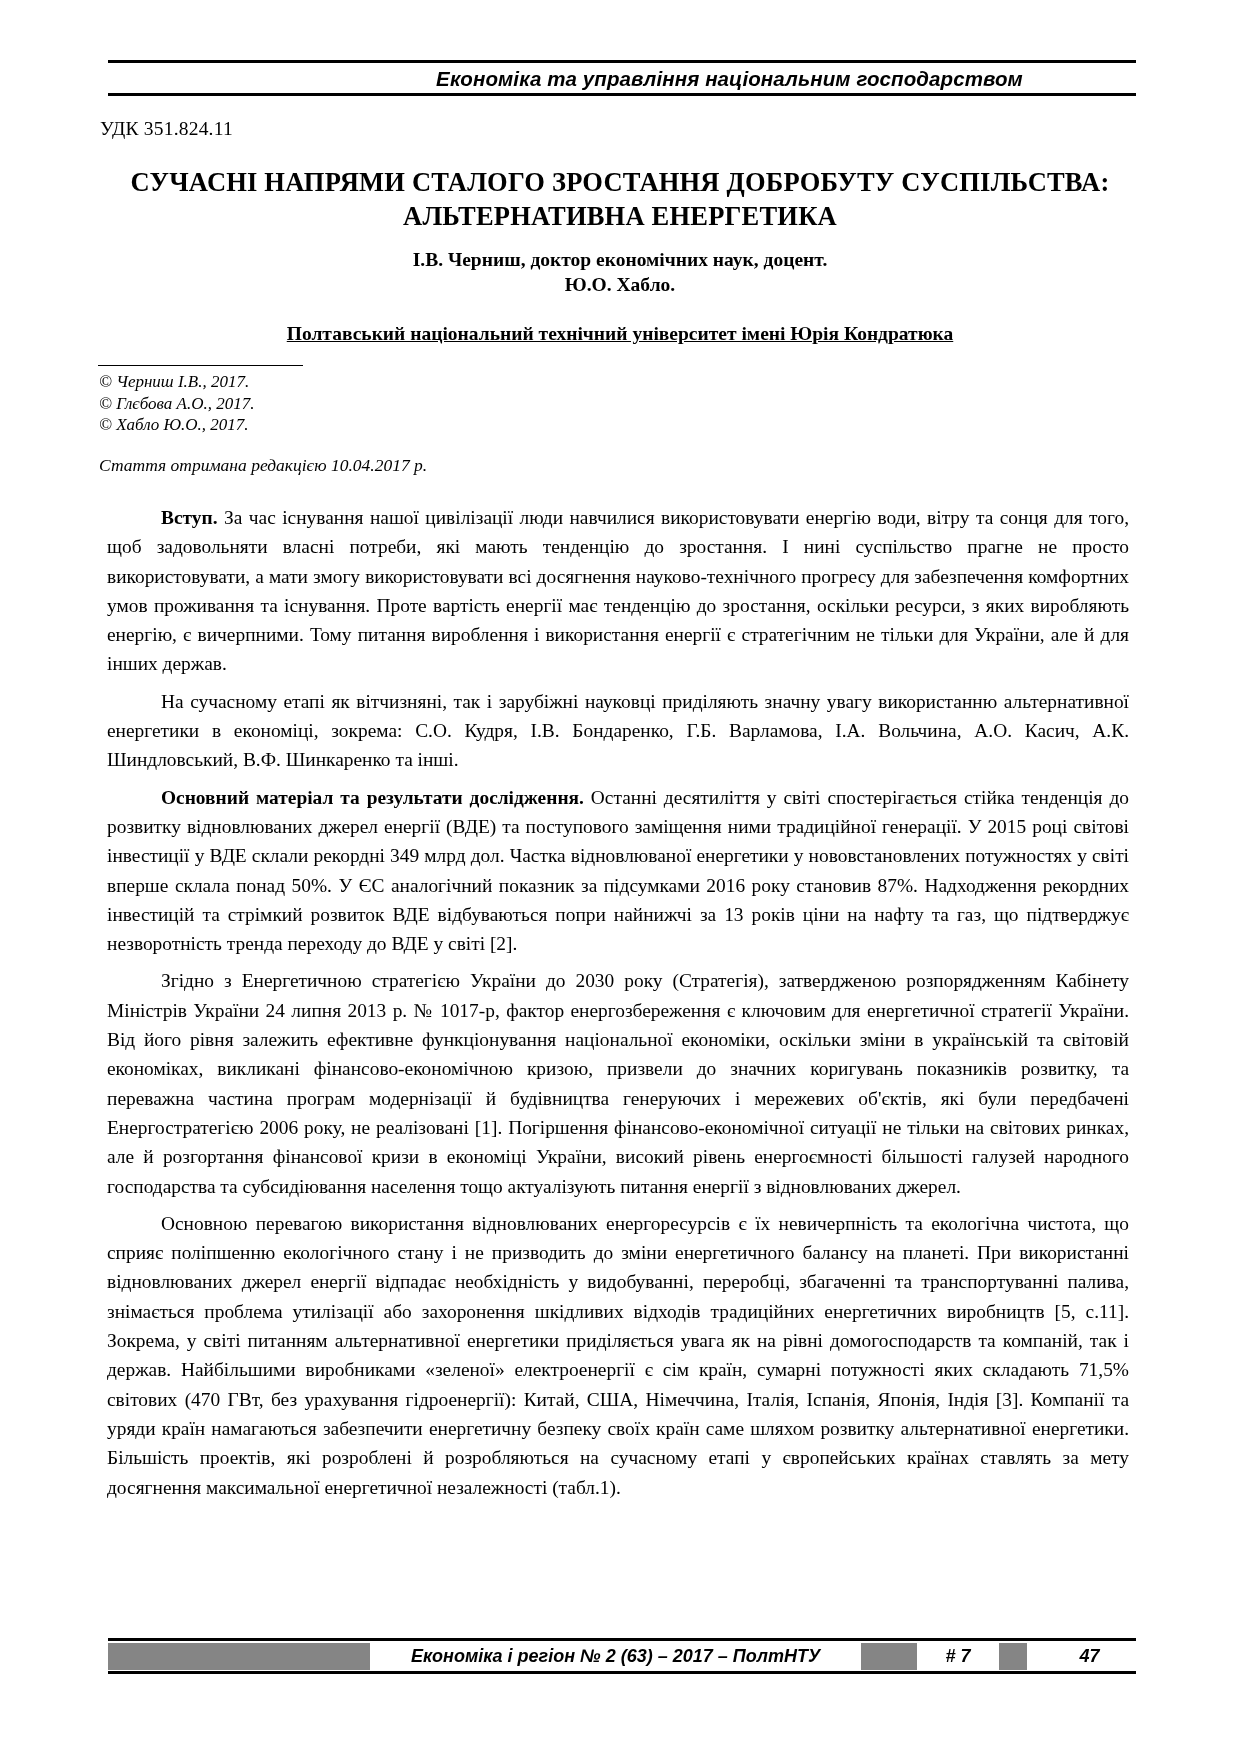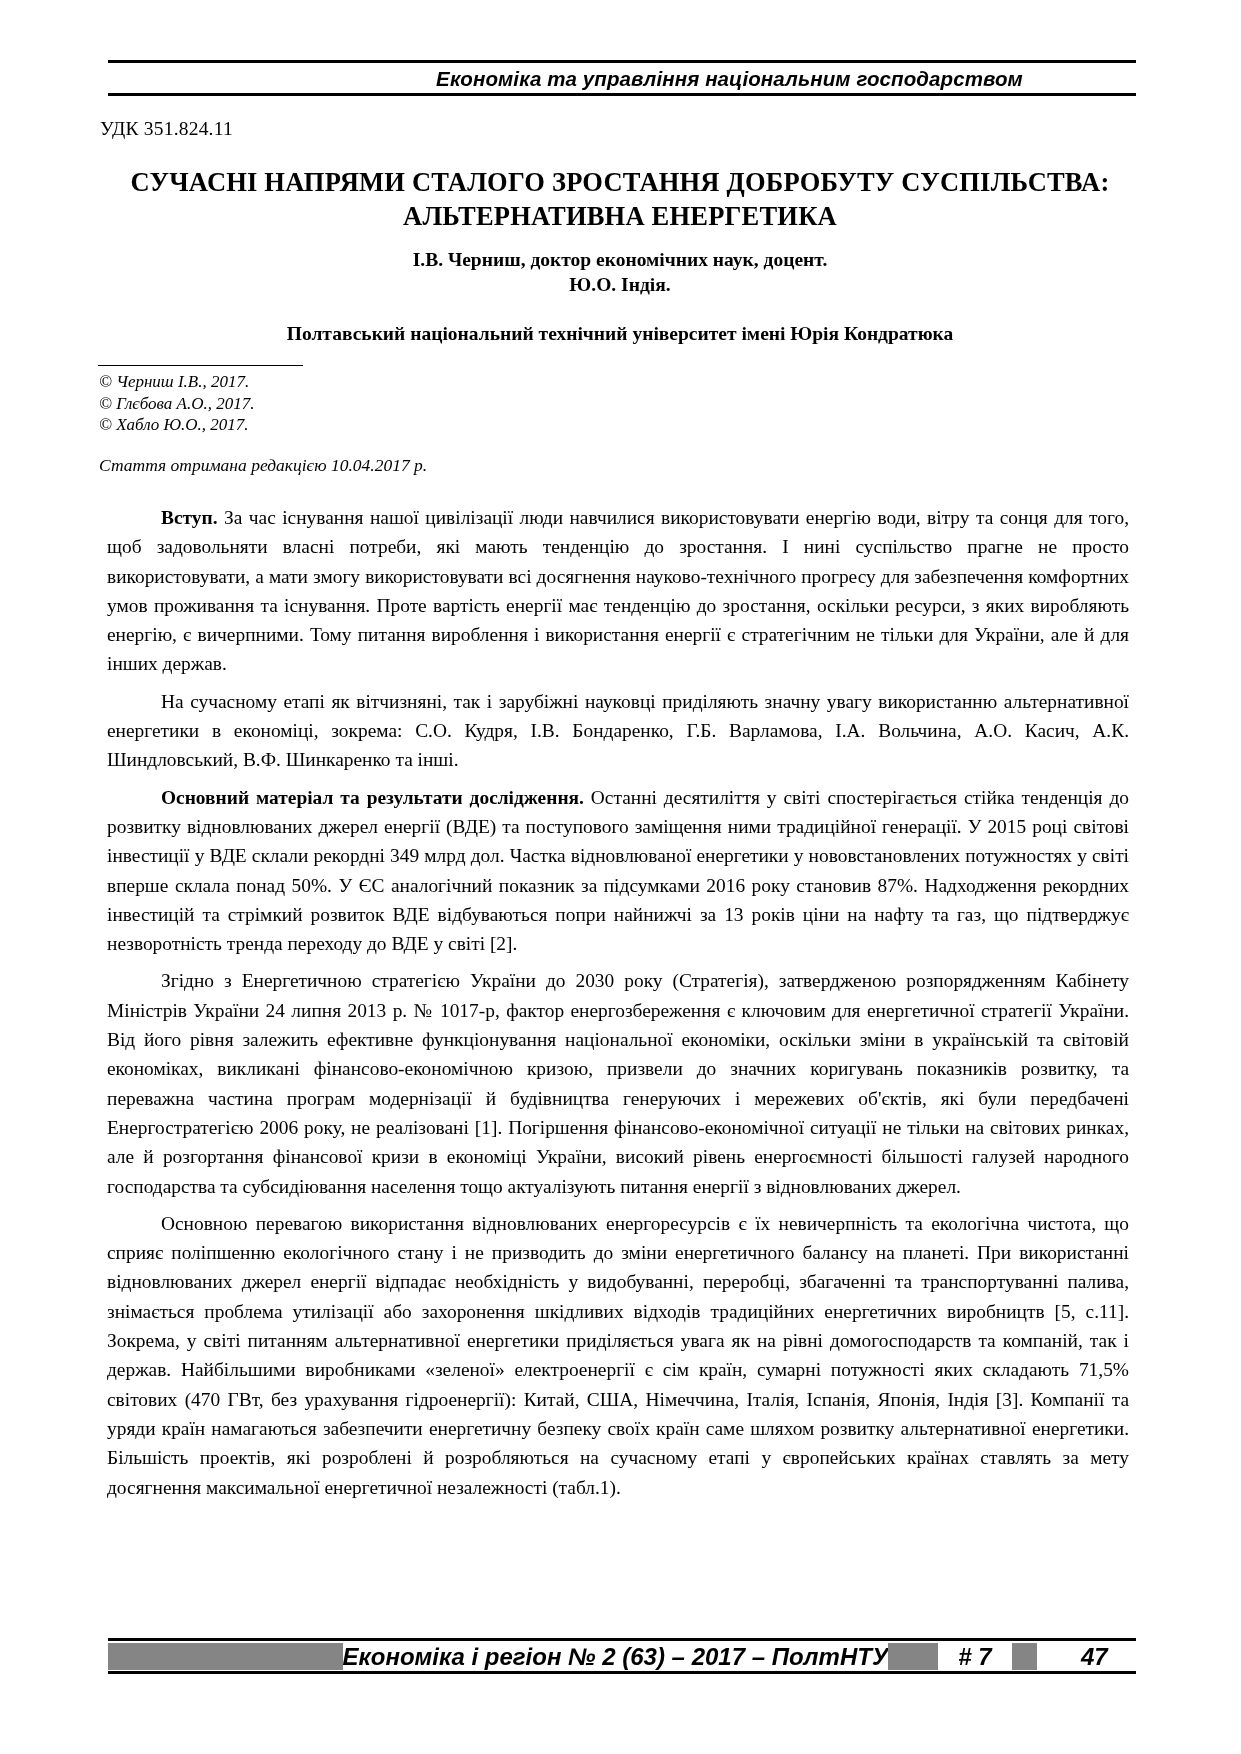"Ю.О. Індія." span.line { text: Індія -> Хабло }
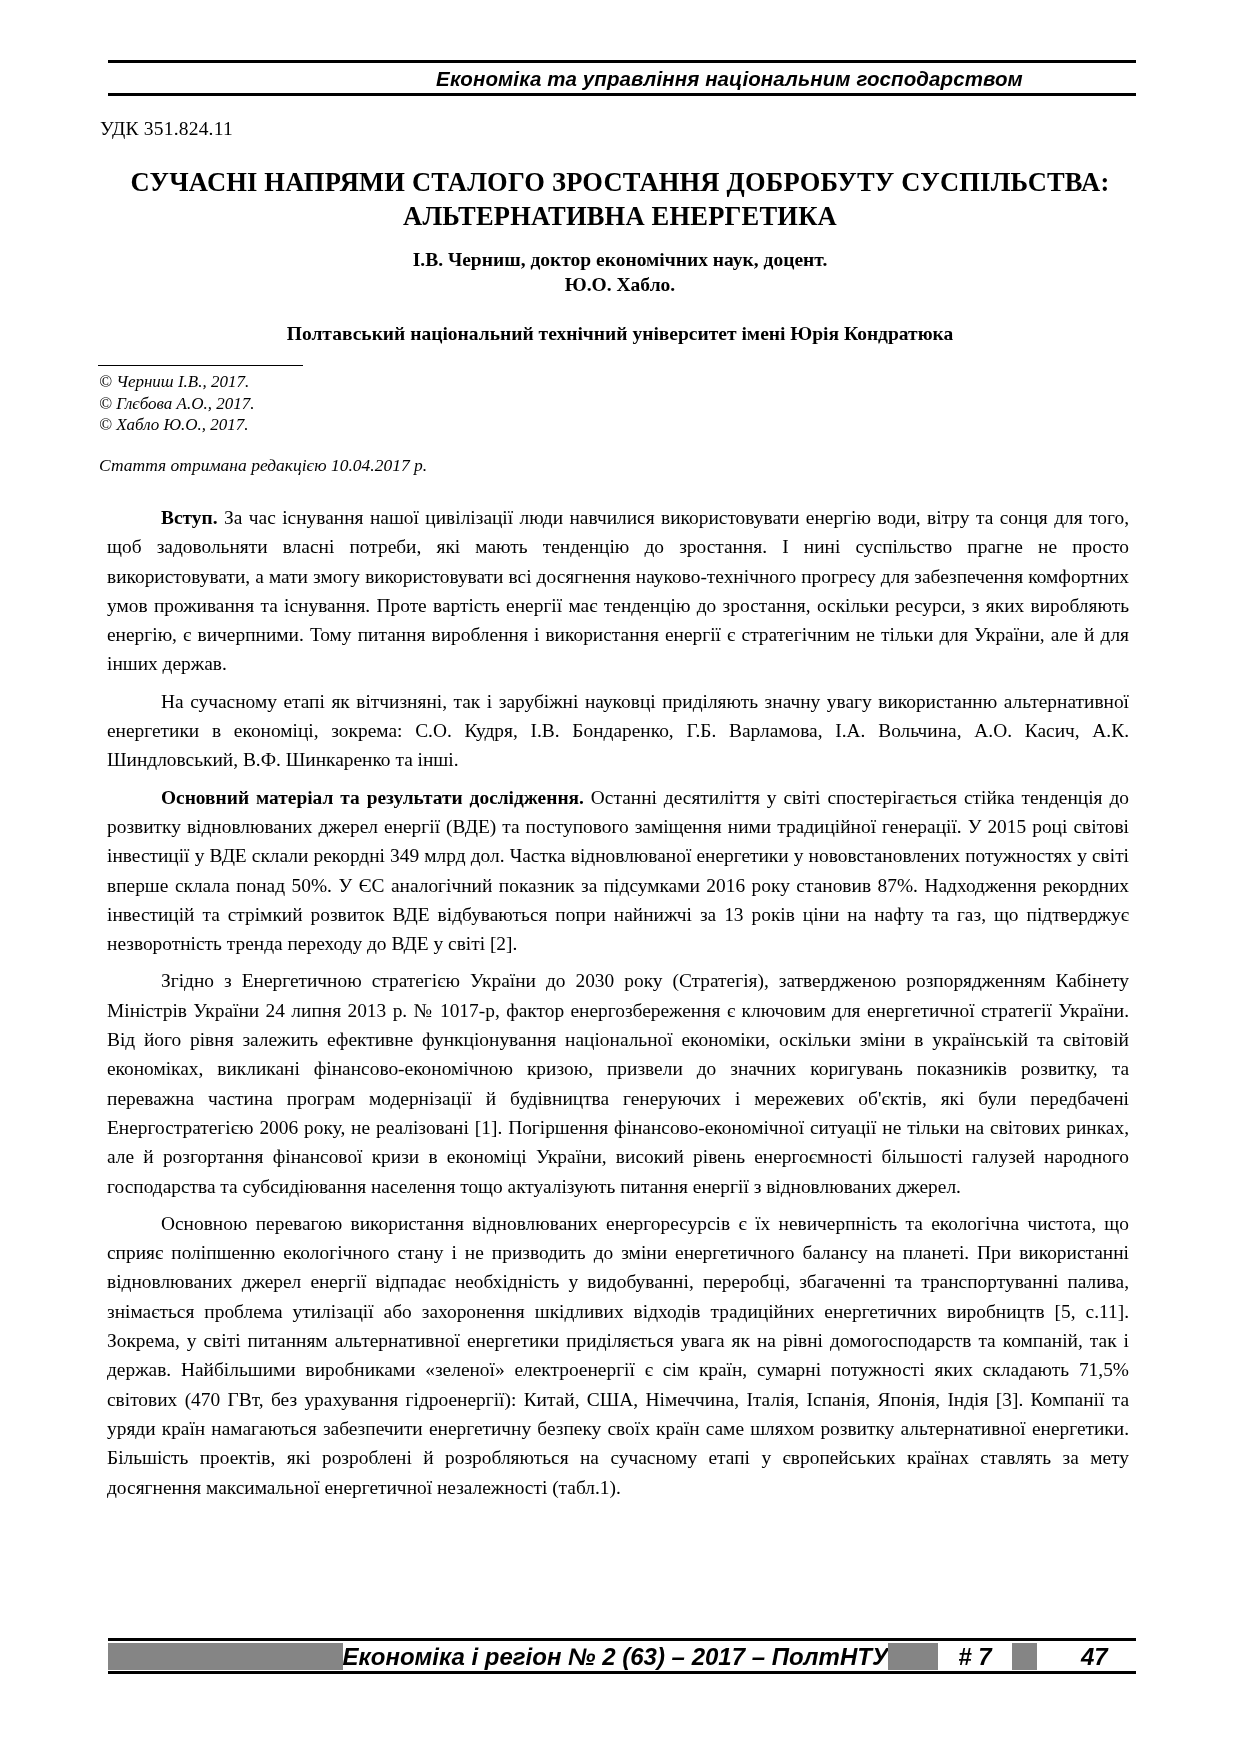"Полтавський національний технічний" .affil { text-decoration: none -> underline }
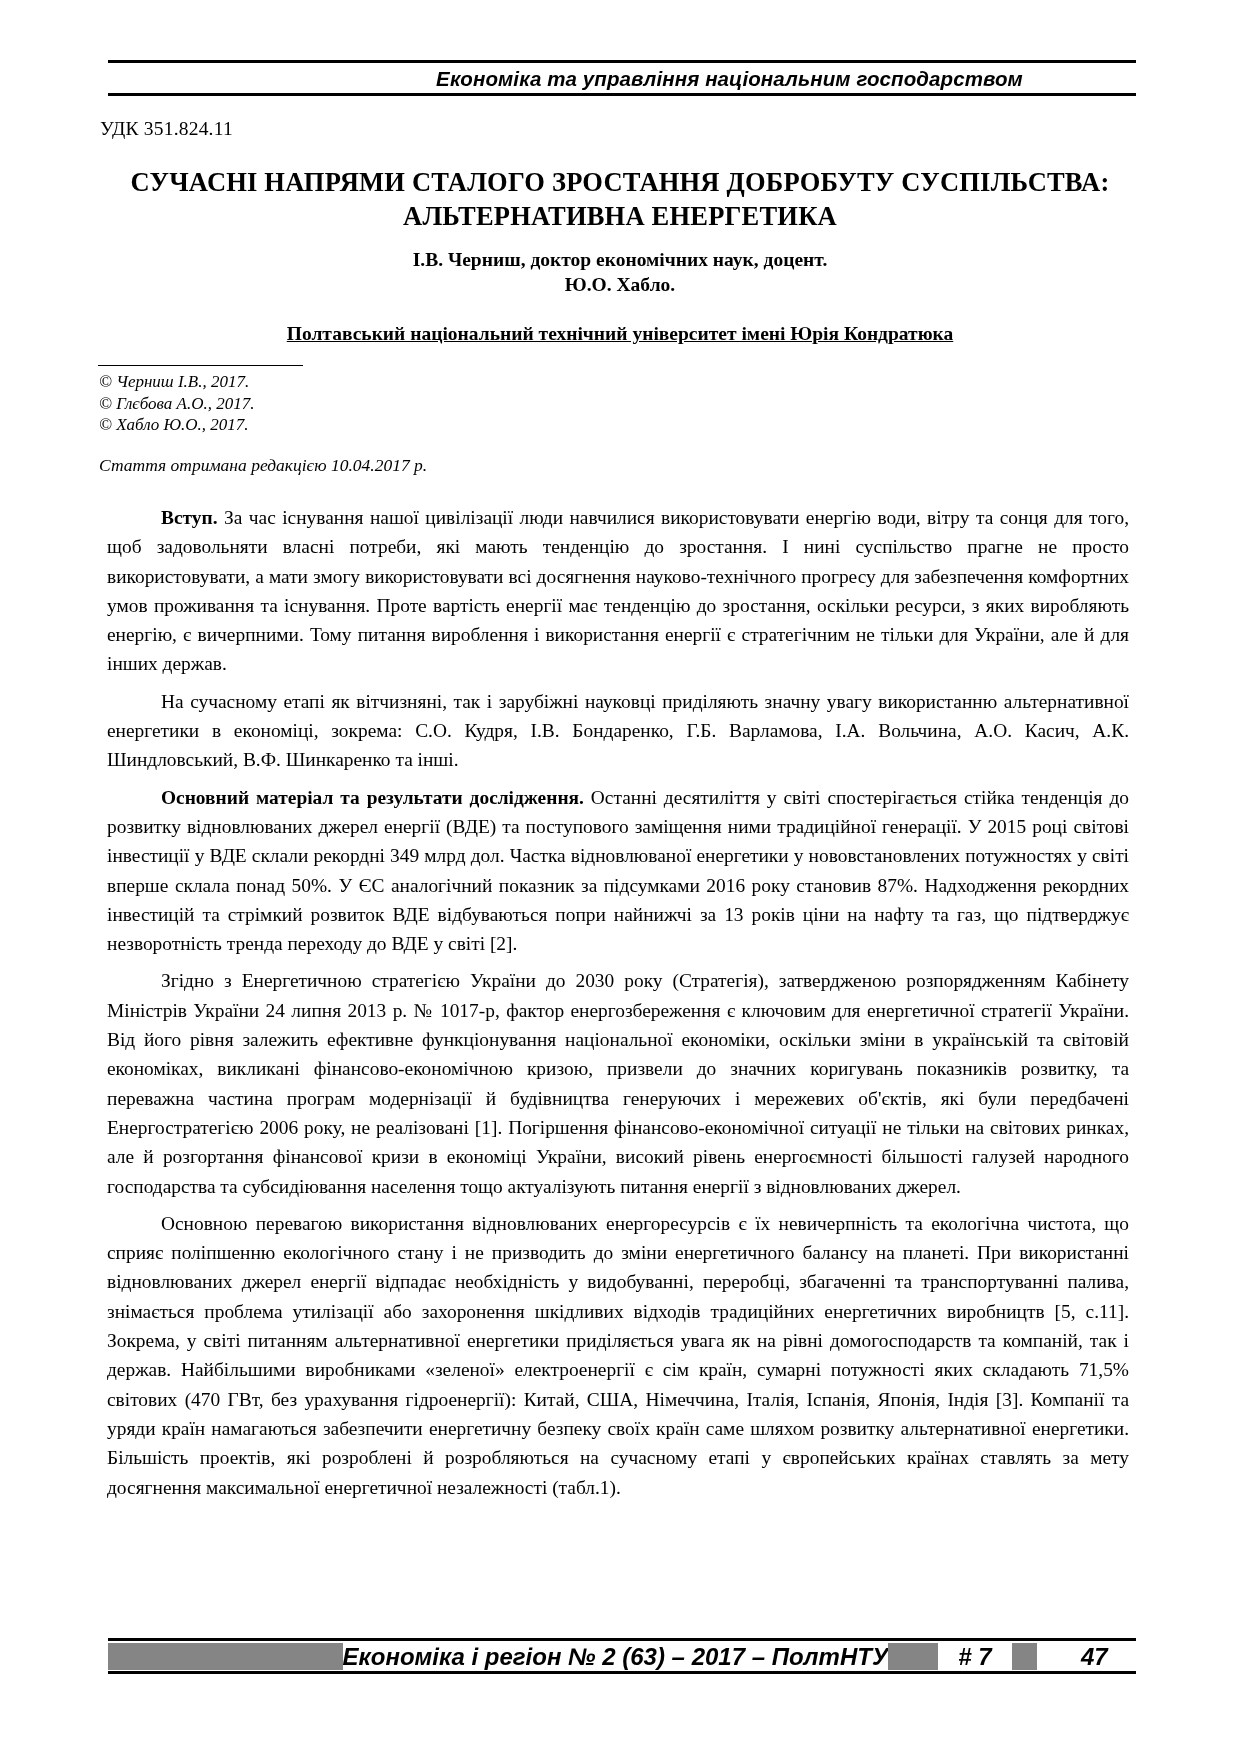"Економіка і регіон № 2" .footer .bar { font-size: 24px -> 18px }
